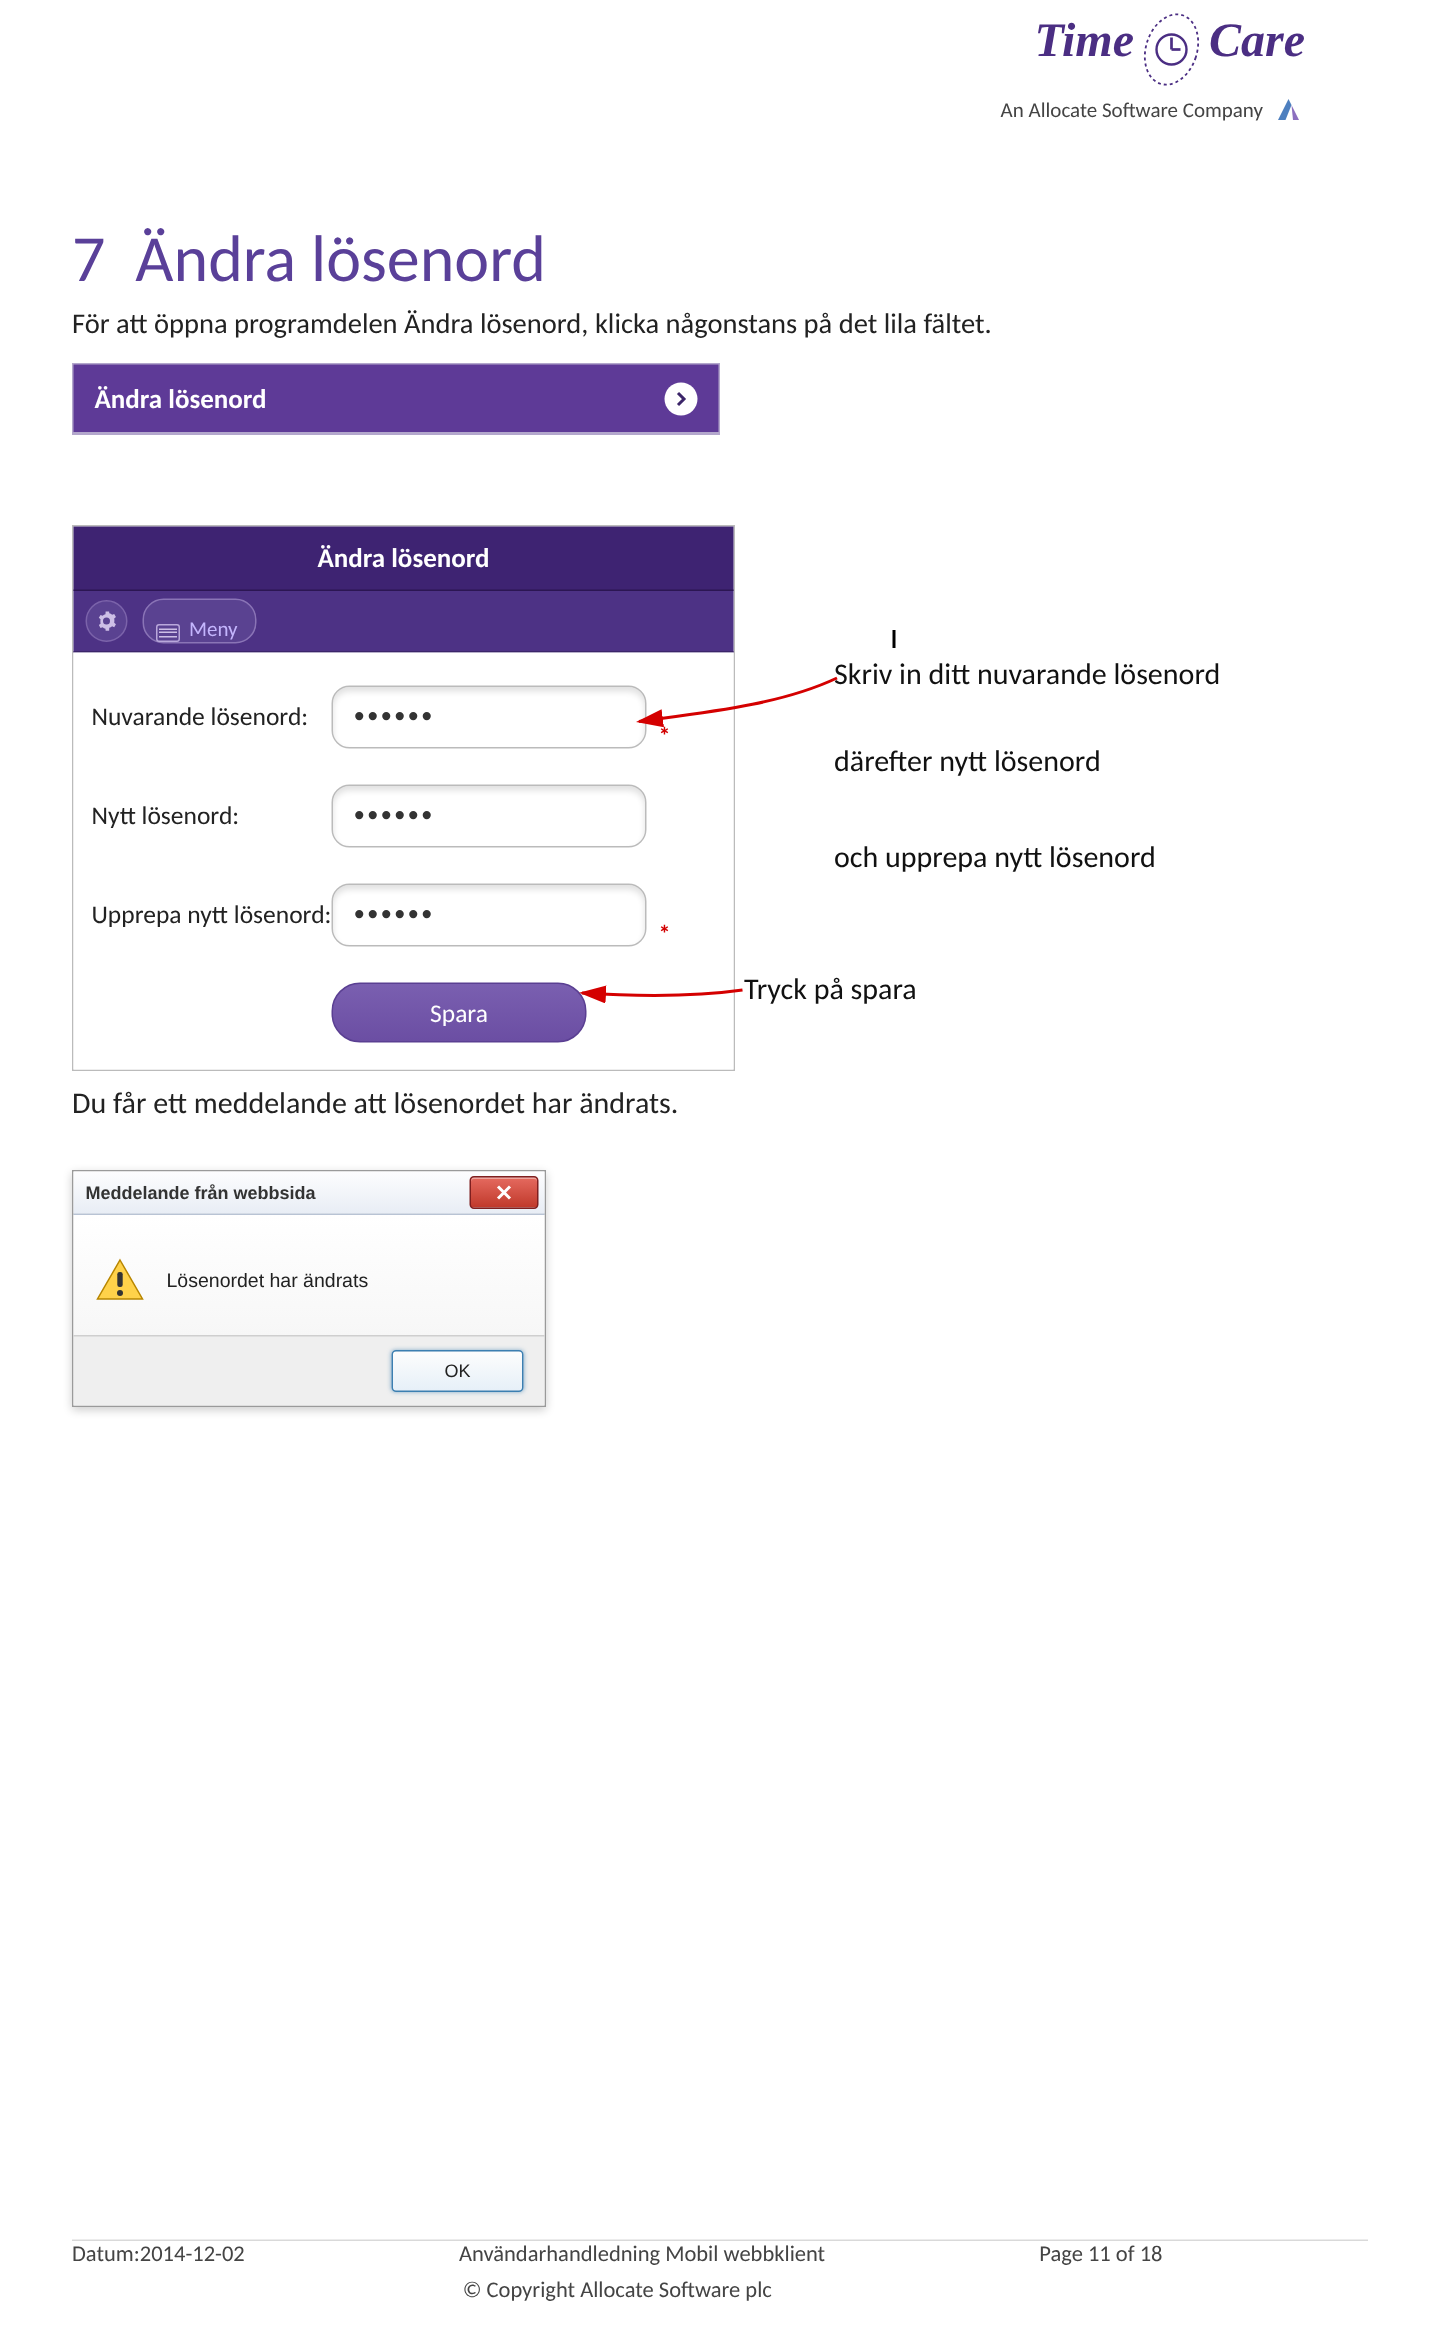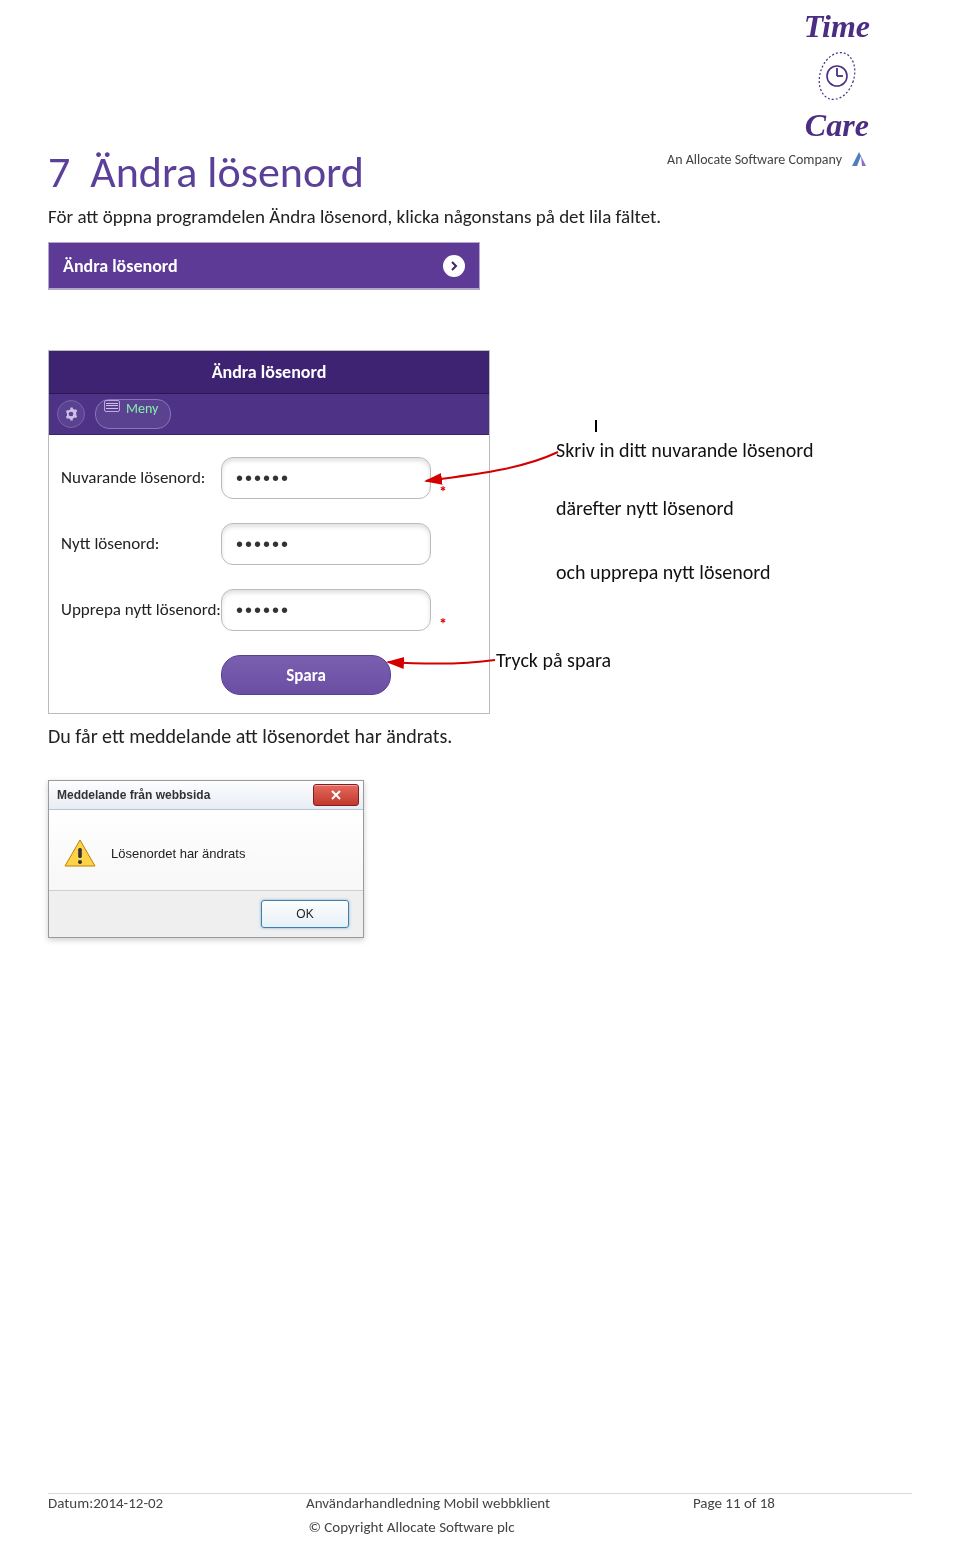"Time" .timecare-logo { align-items: center -> none; flex-direction: column -> none }
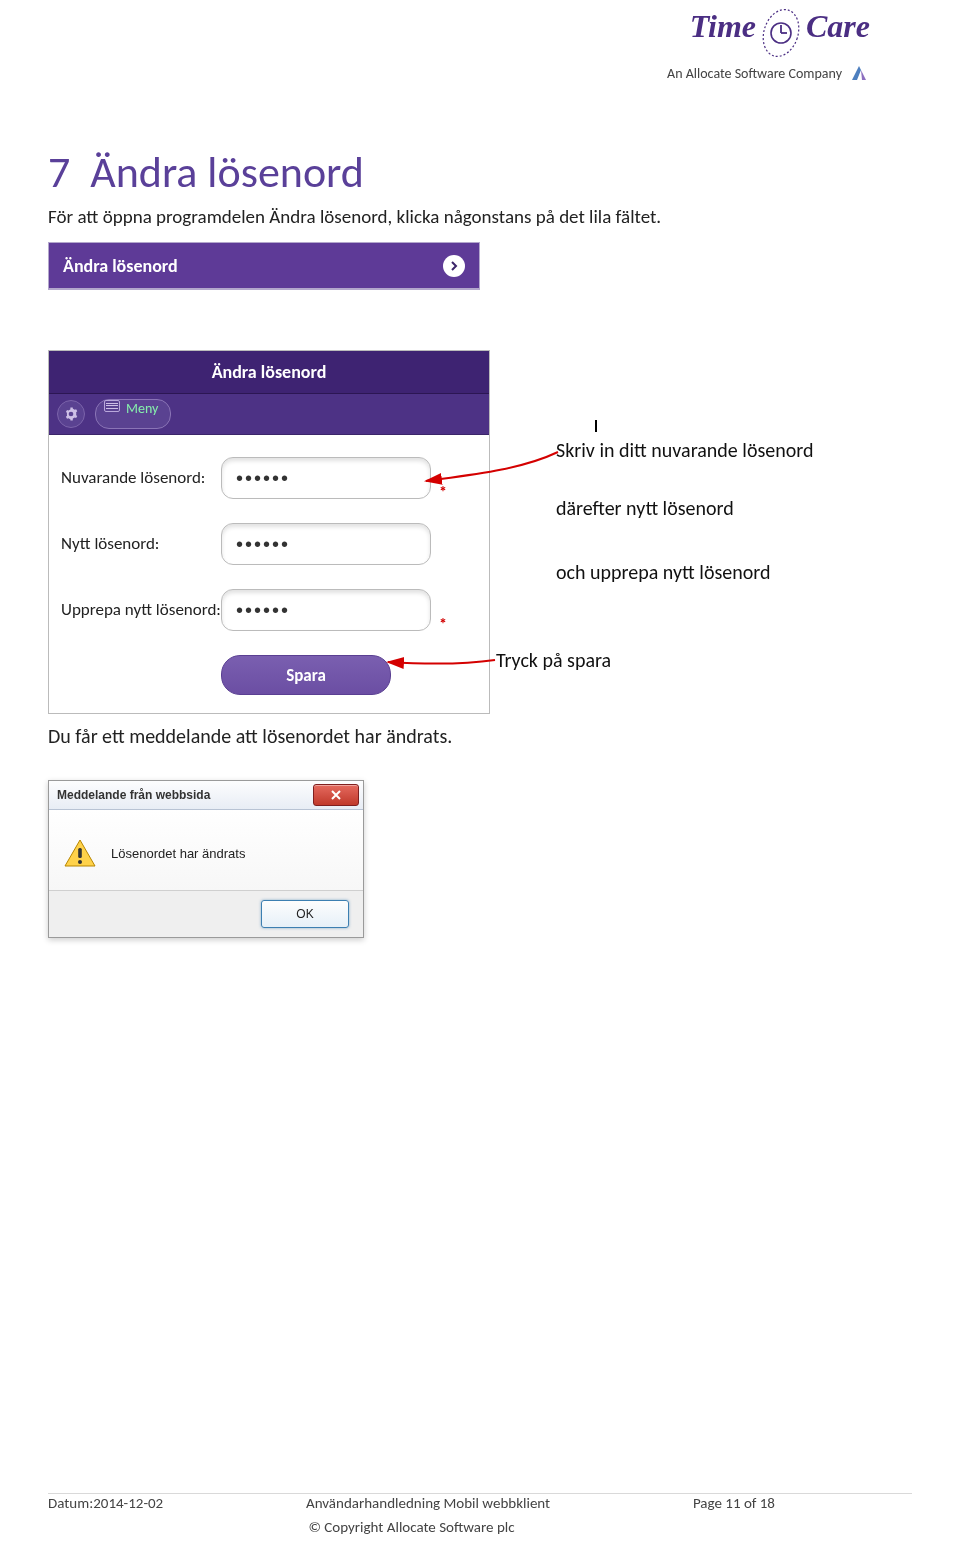"Meny" .menu-btn { align-items: flex-start -> flex-end; color: #86efac -> #c4b5fd }
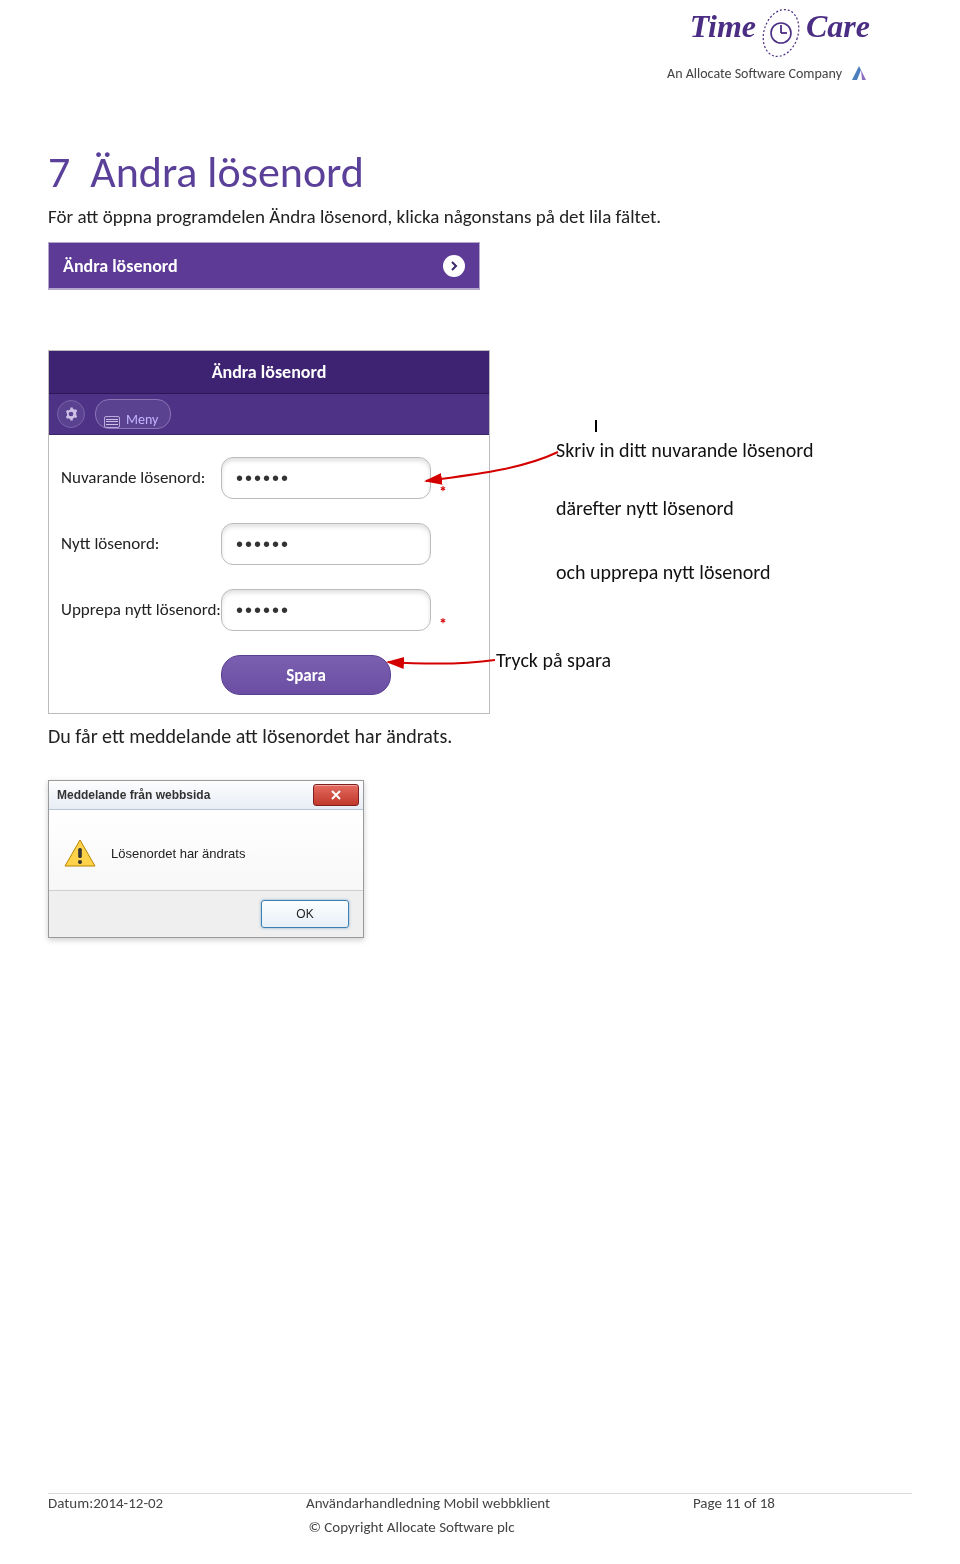"Spara" .spara-btn { font-weight: 700 -> 400 }
